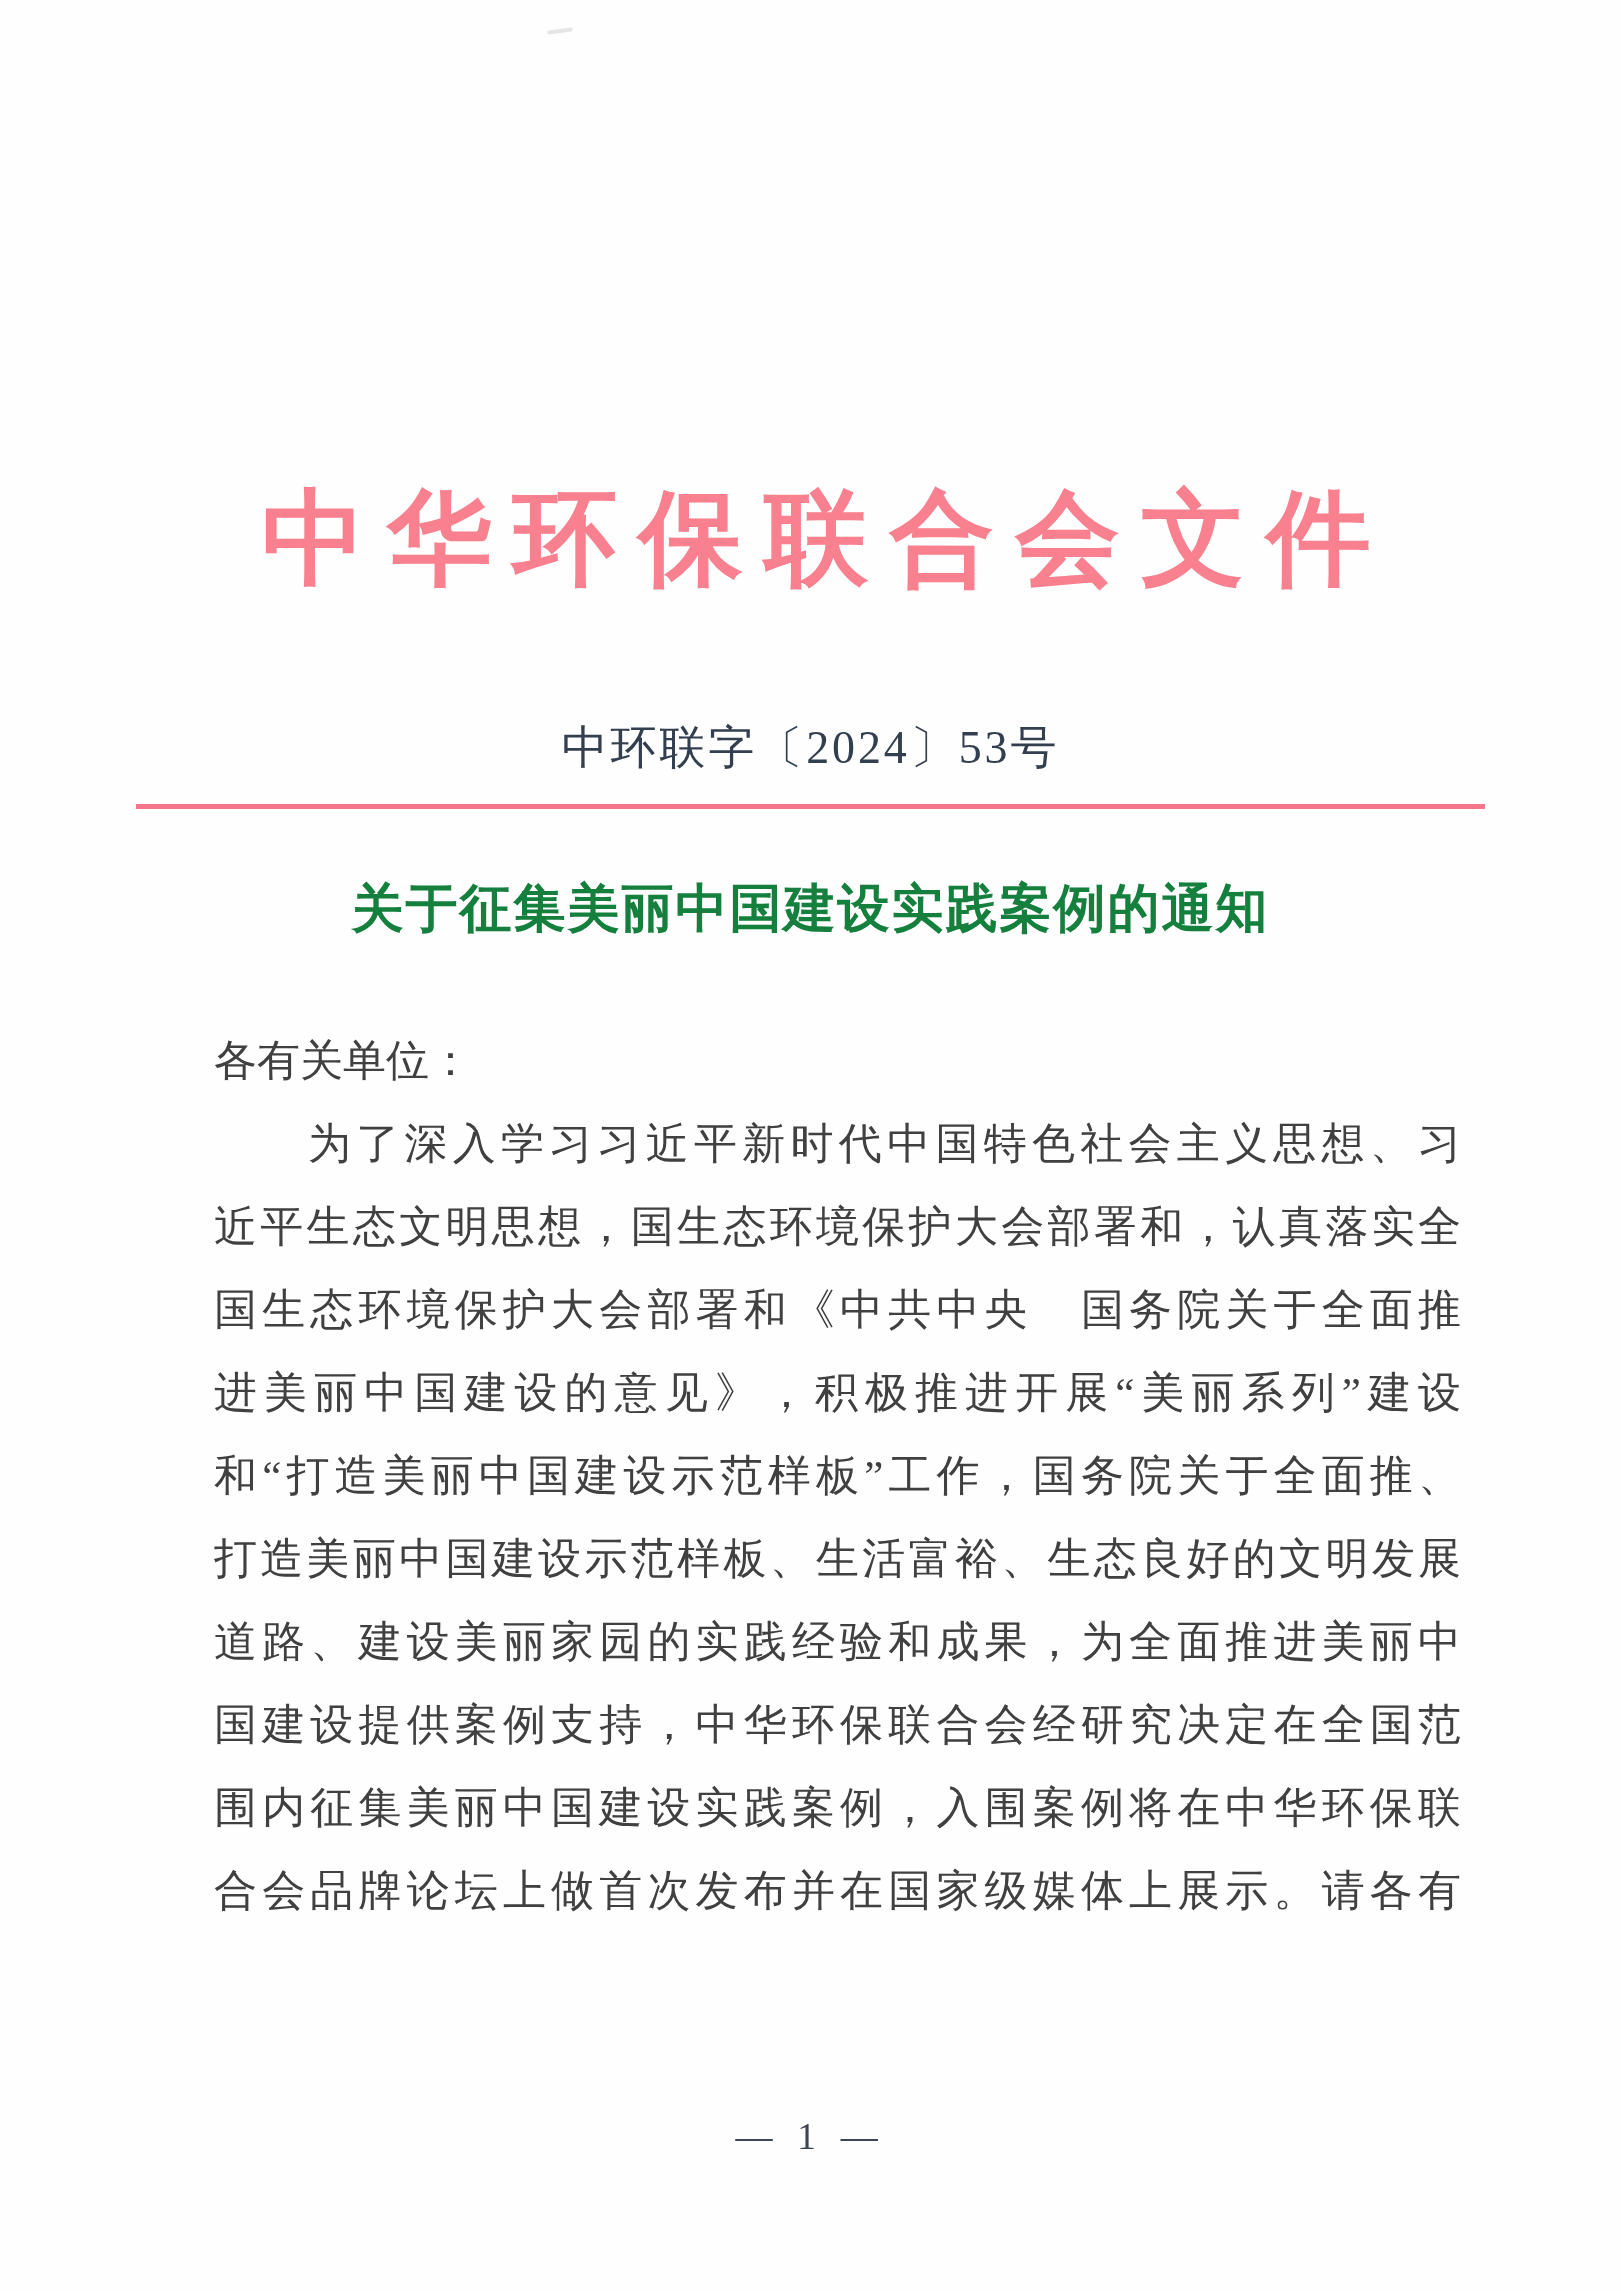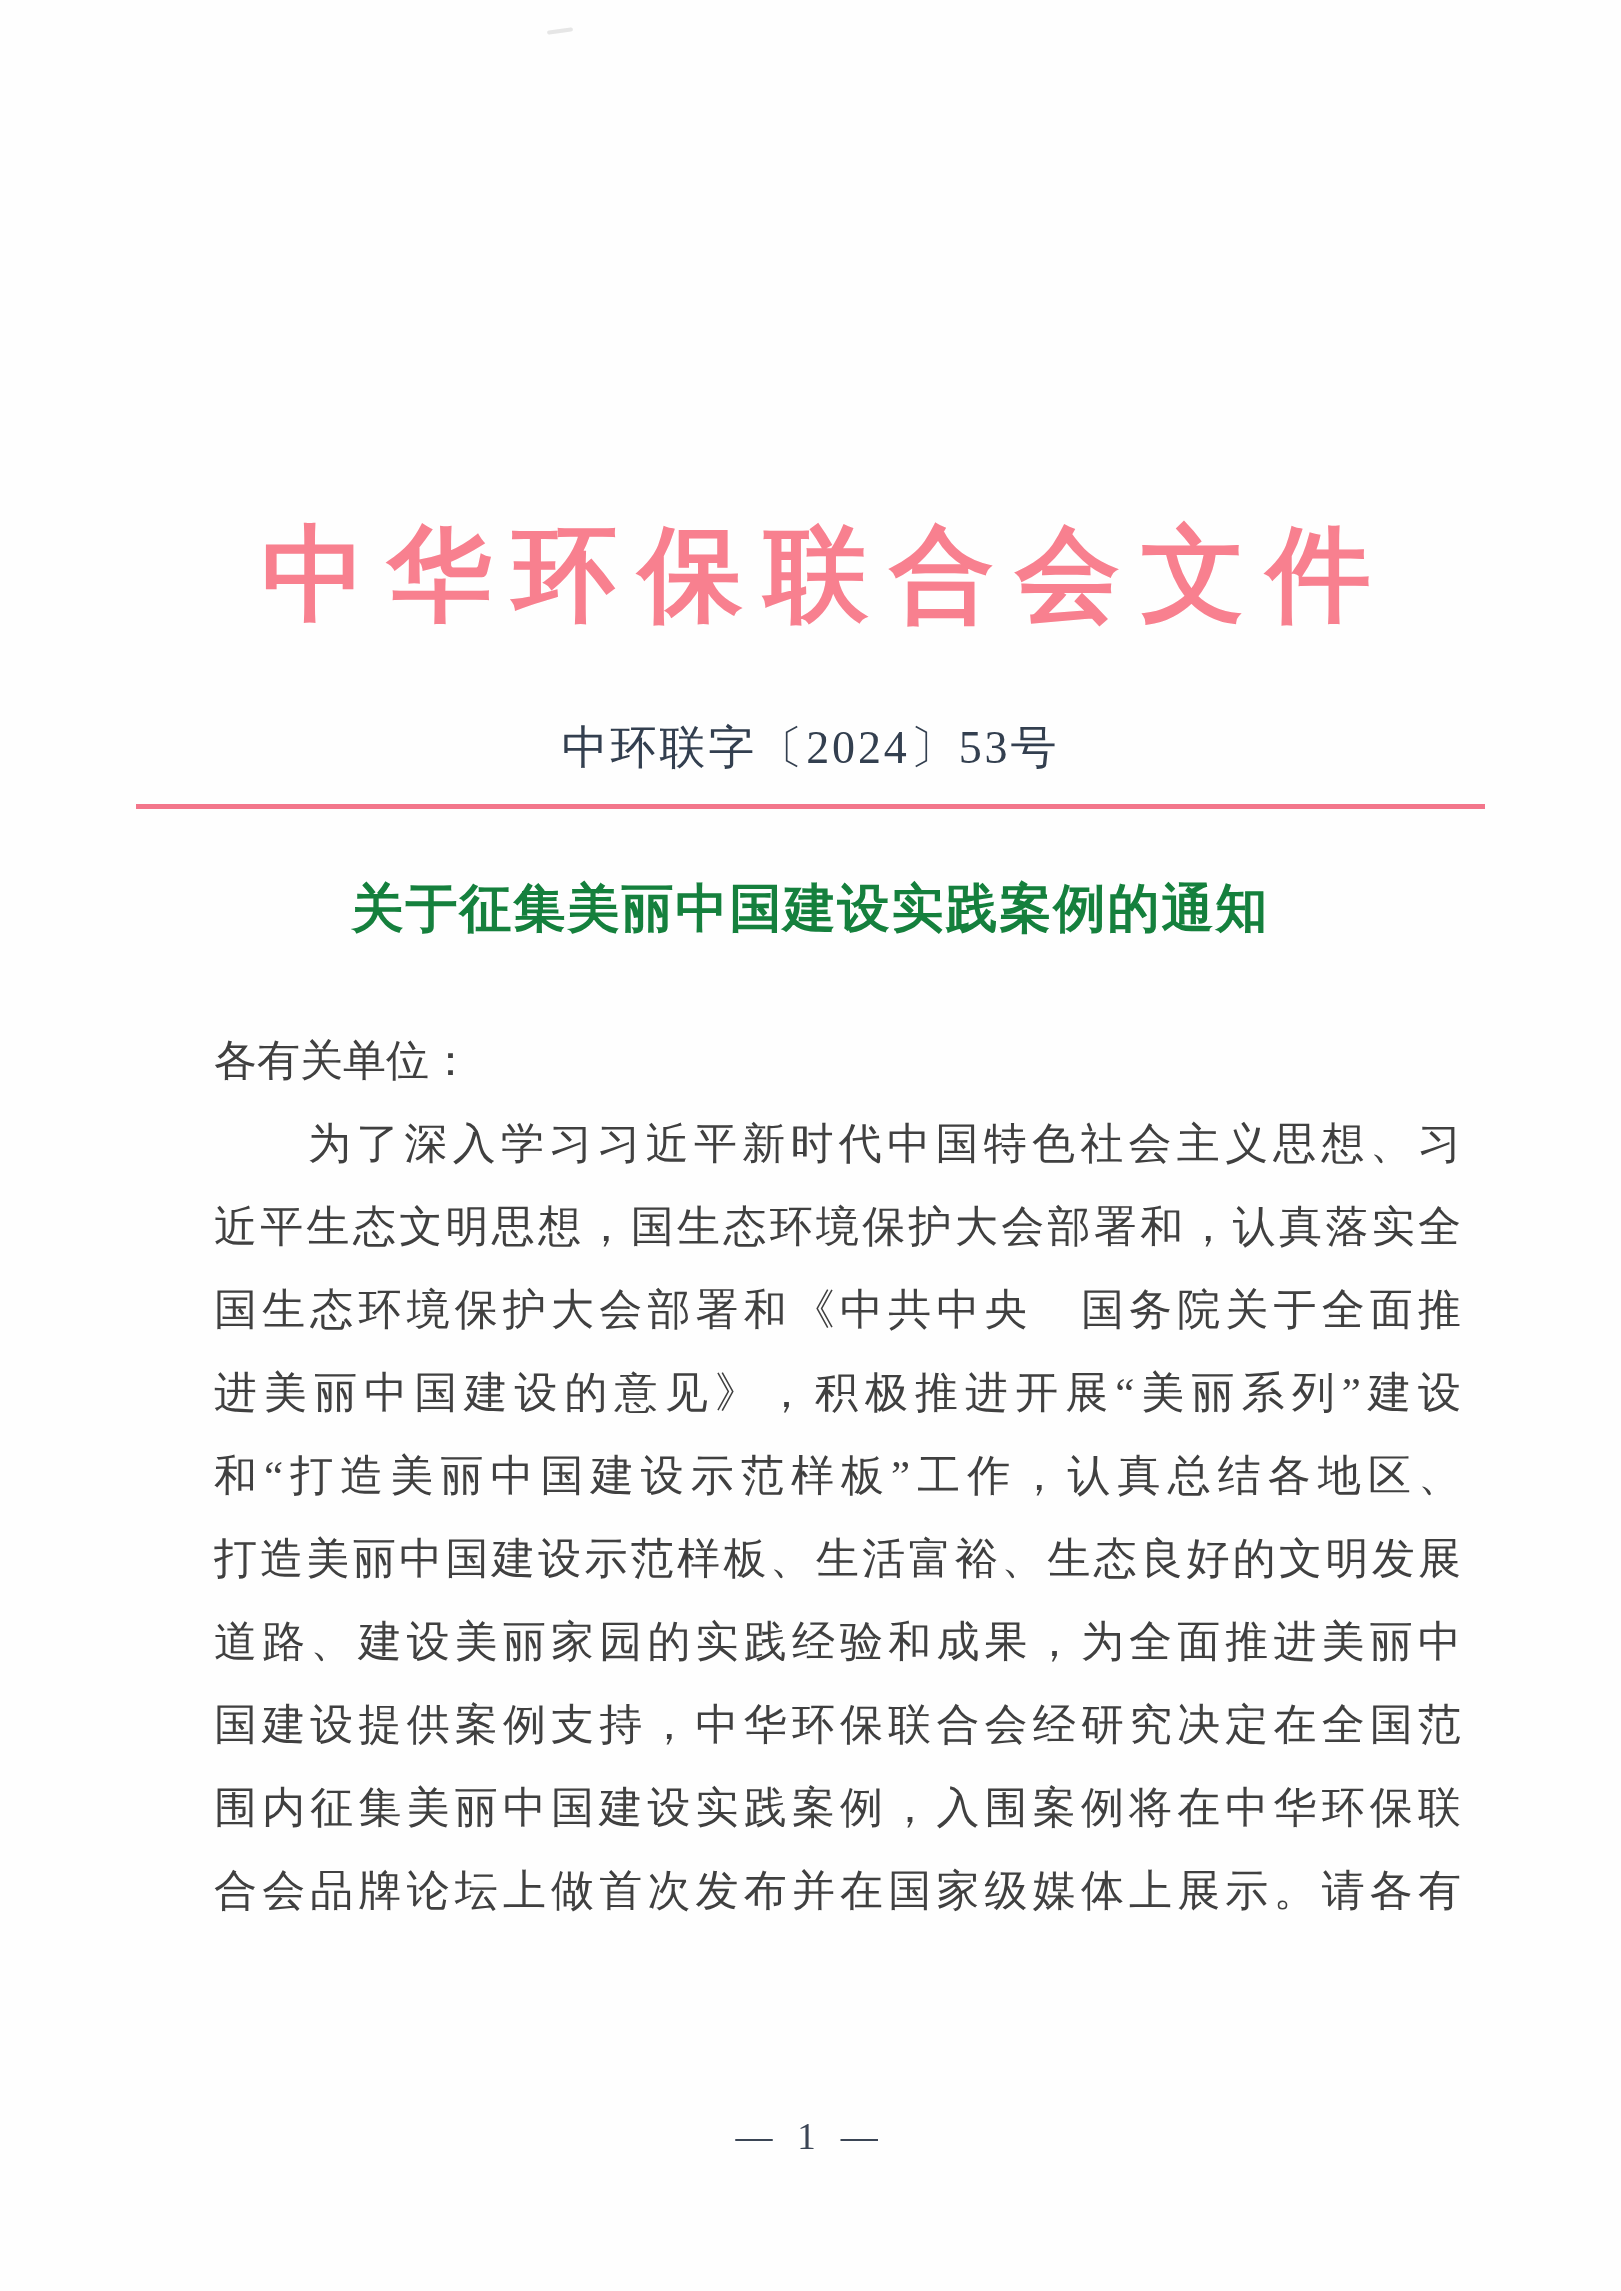"中华环保联合会文件" .letterhead { margin-top: 36px -> none }
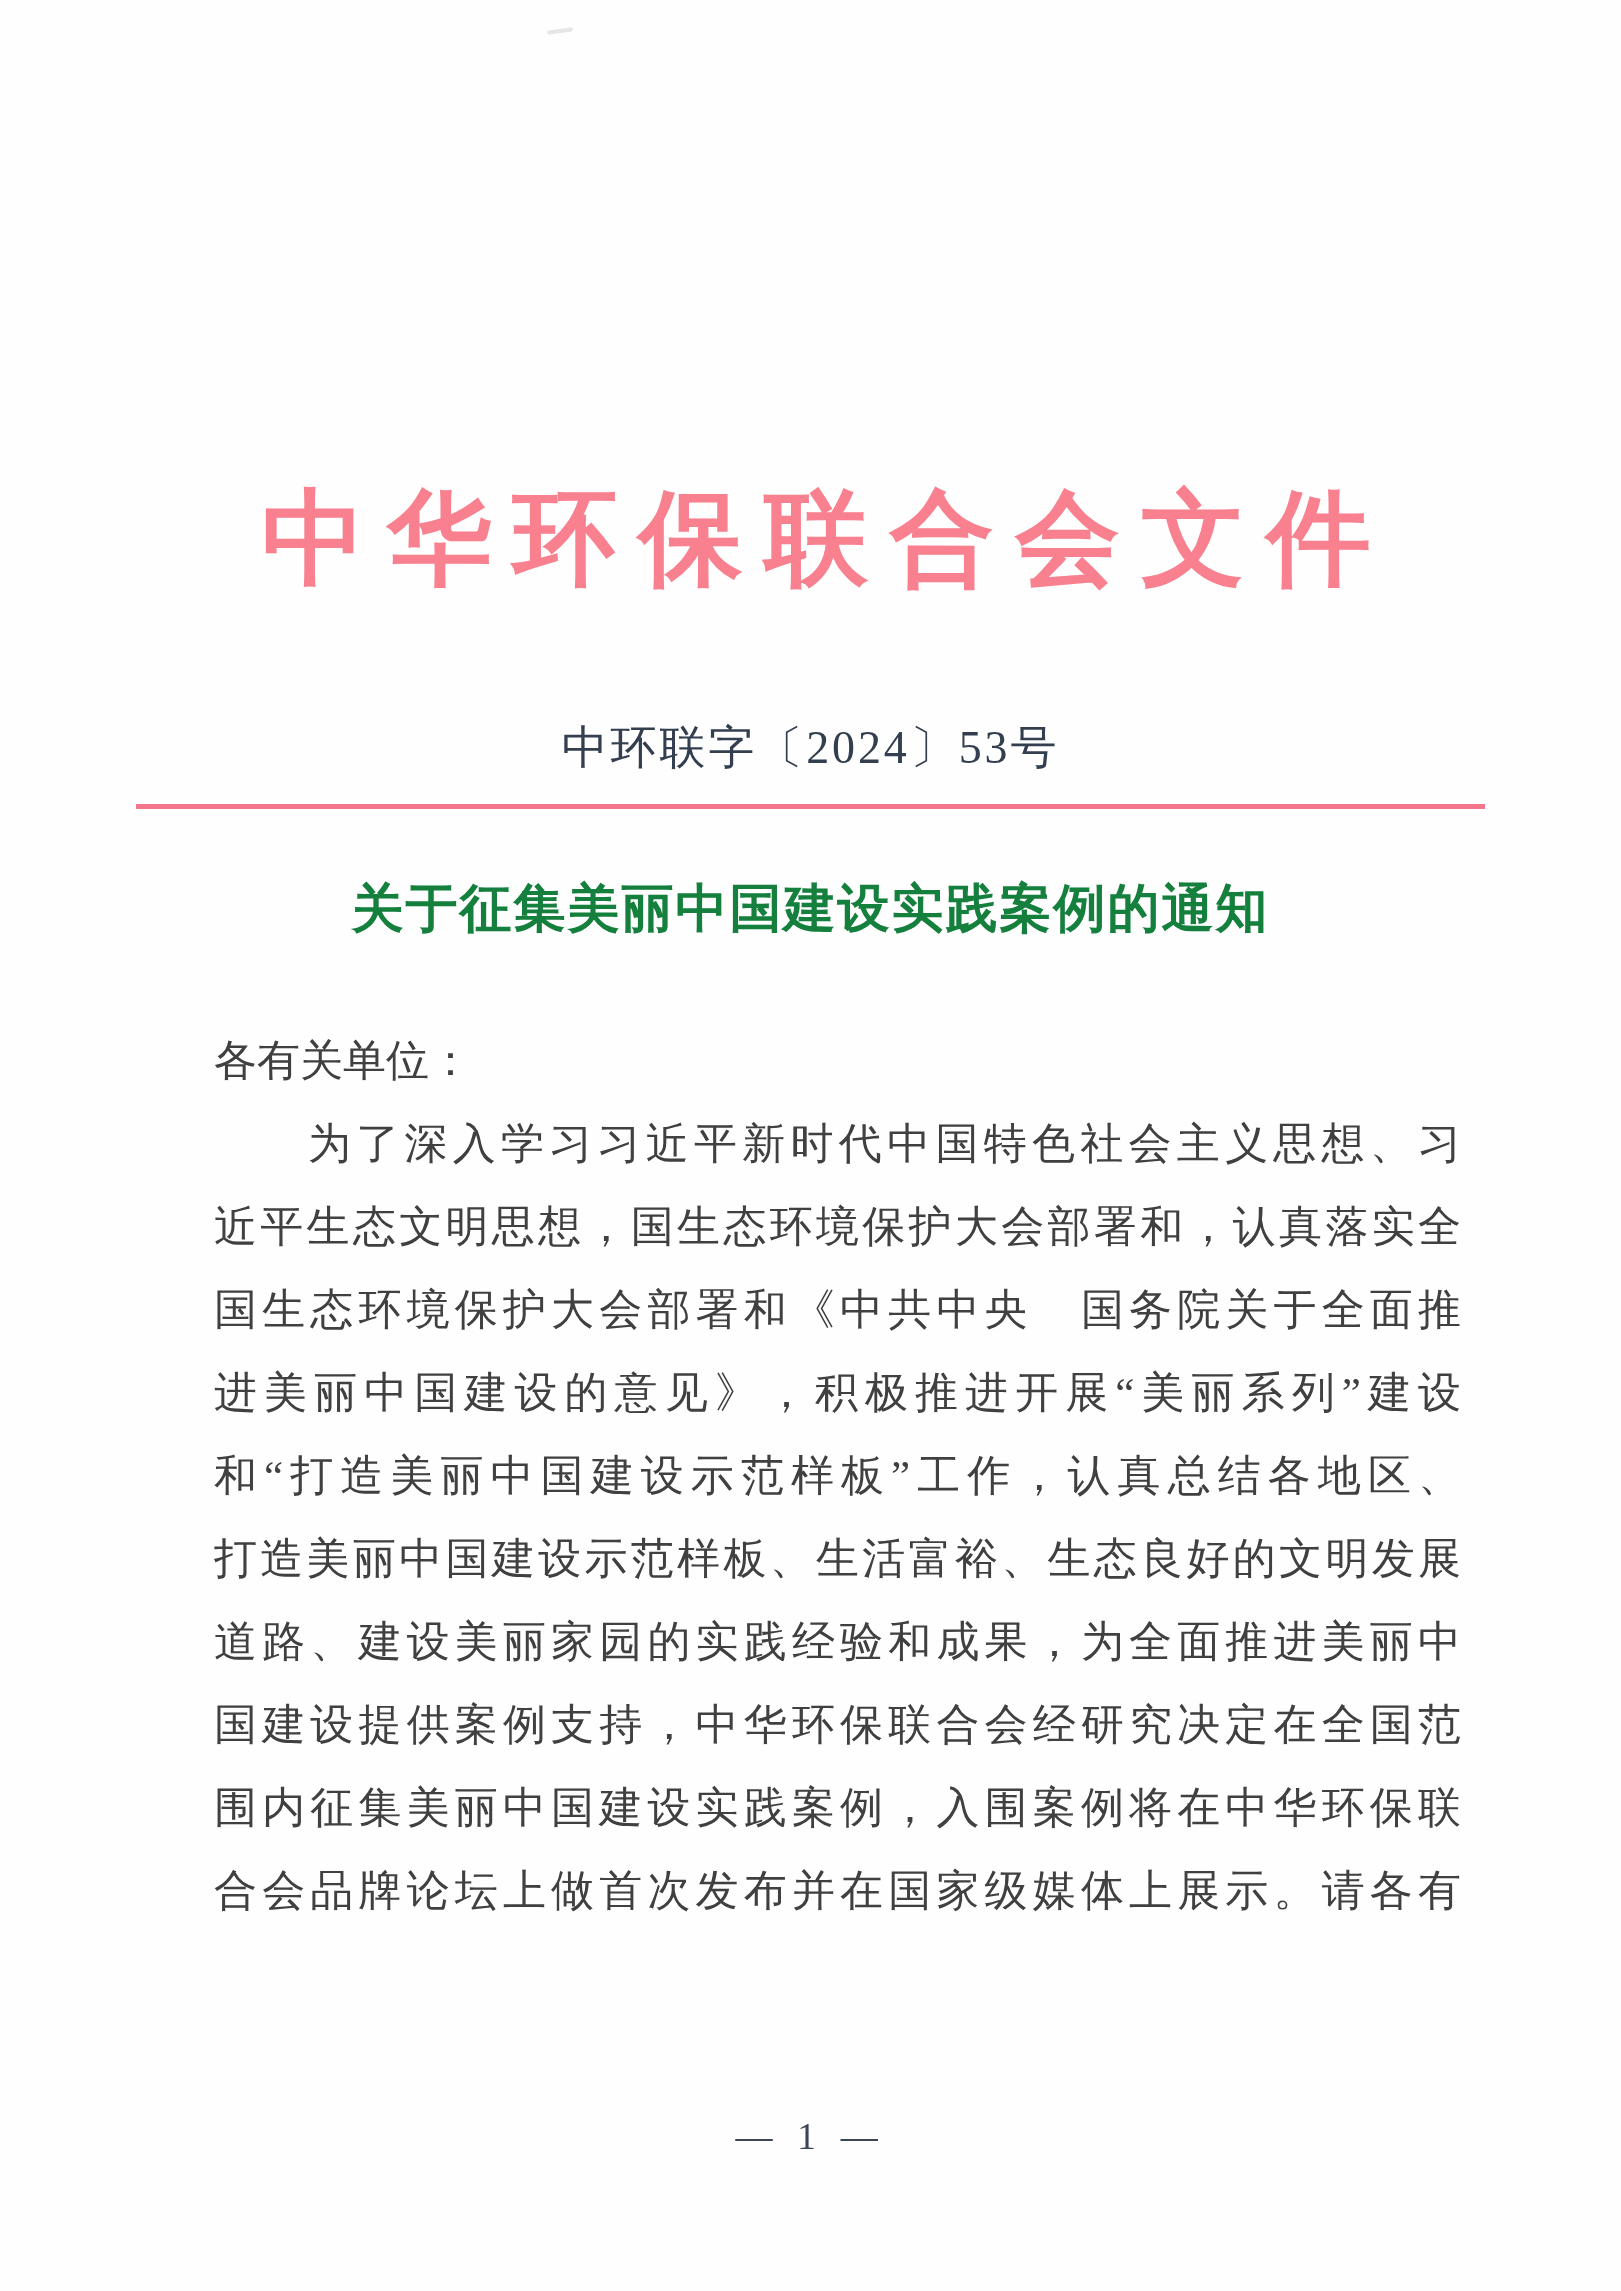"和“打造美丽中国建设示范样板”工作，认真总结各地区、" div.body-line { text: 认真总结各地区 -> 国务院关于全面推 }
